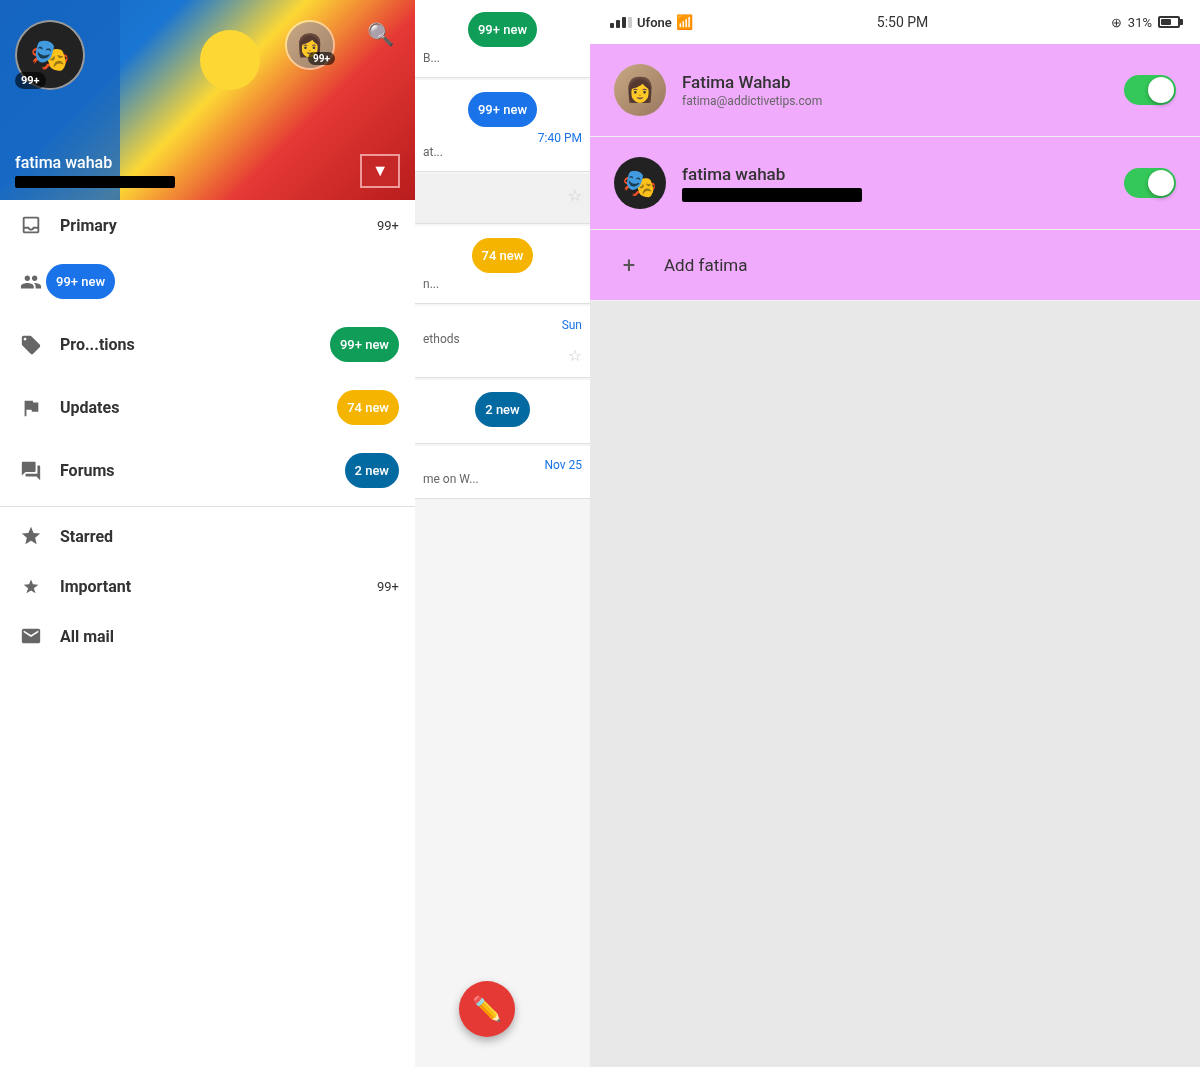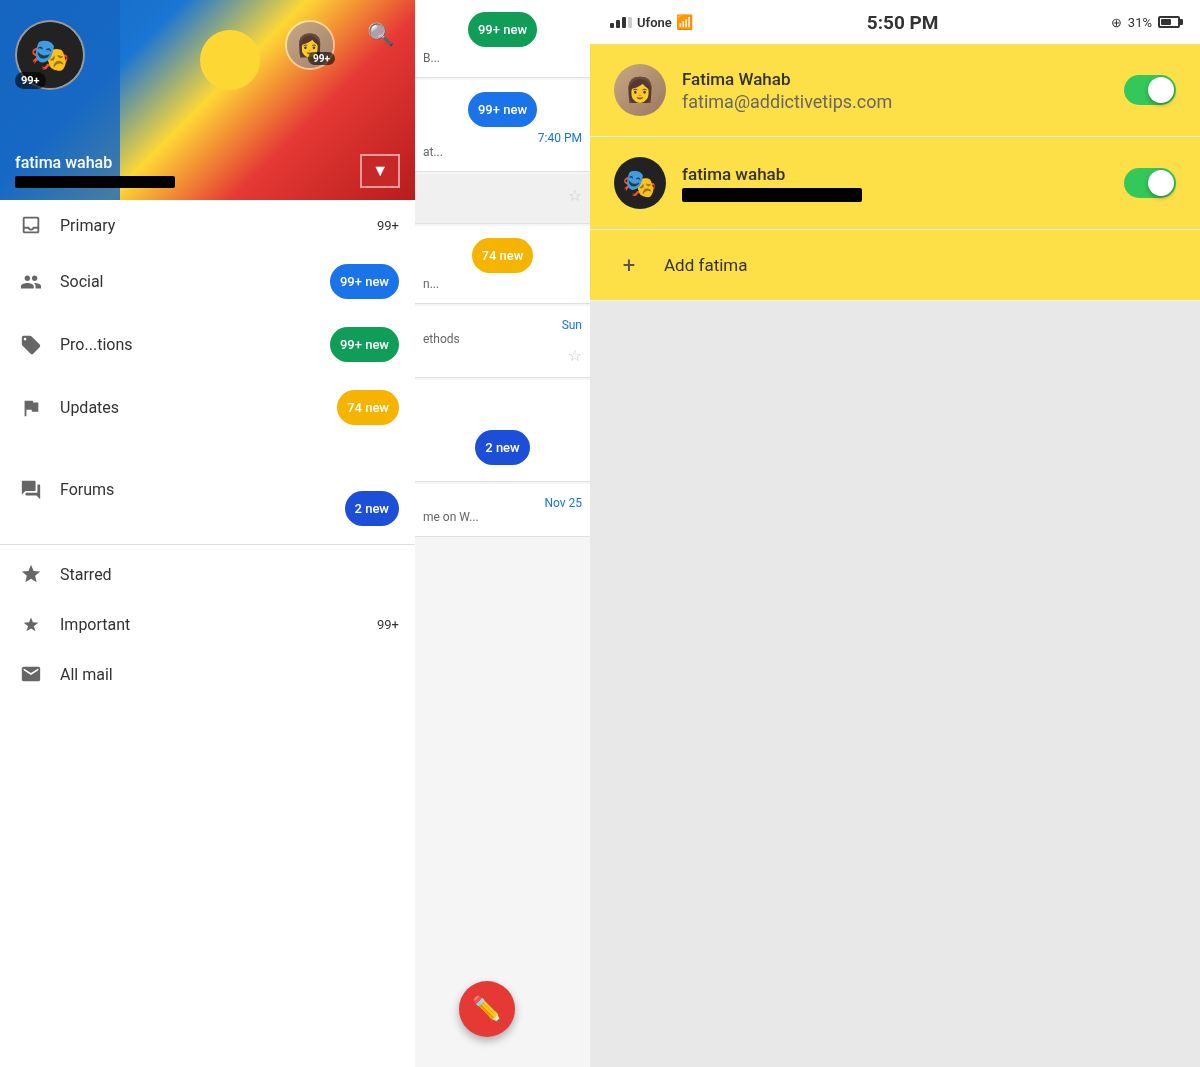"Ufone" .right-panel { background: #fde047 -> #f0abfc }
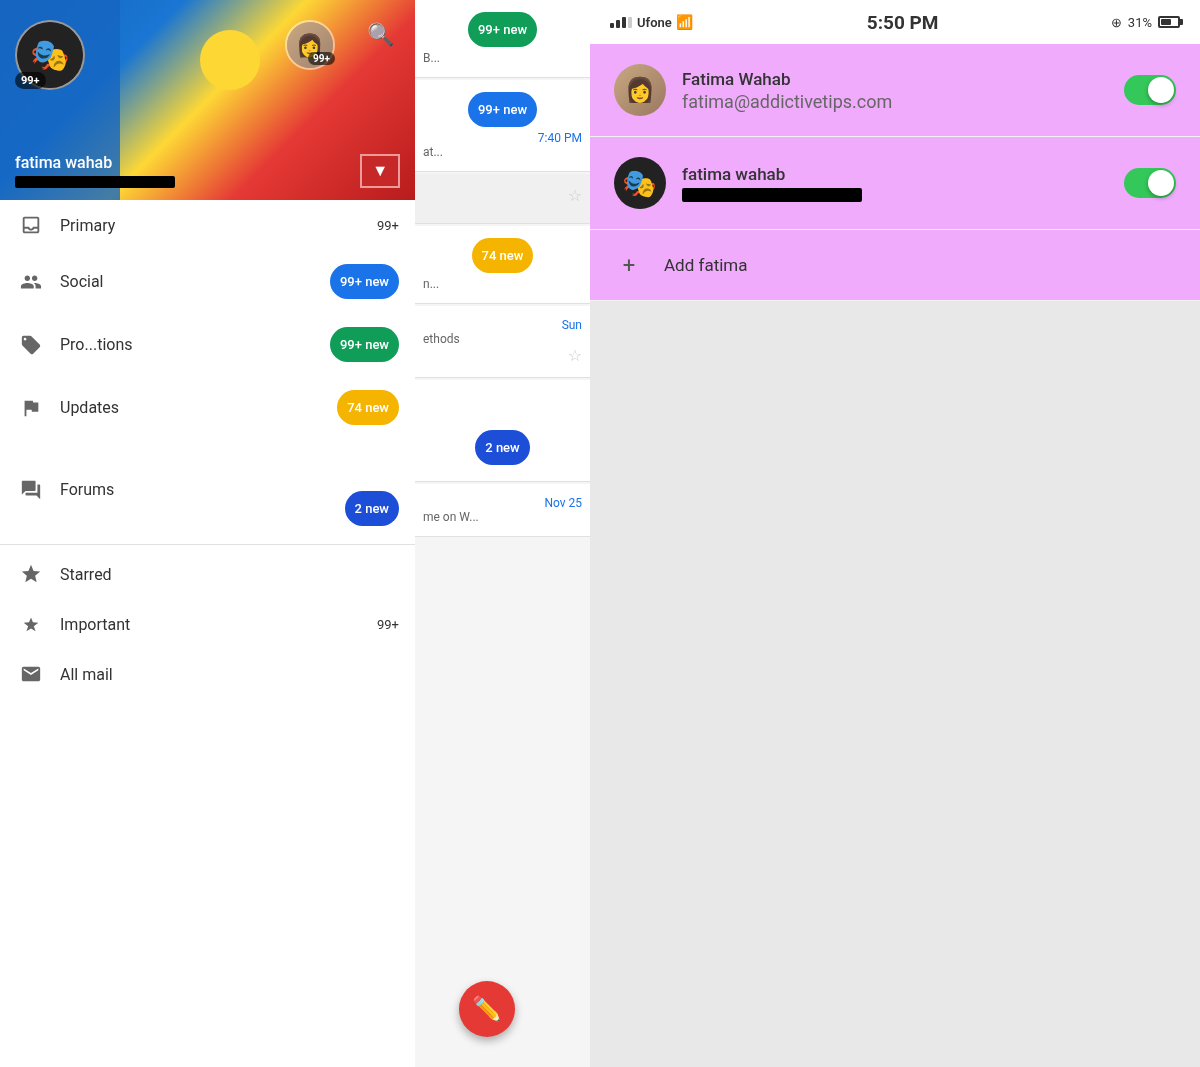"5:50 PM" .status-center { font-size: 19px -> 14px; font-weight: 700 -> 400 }
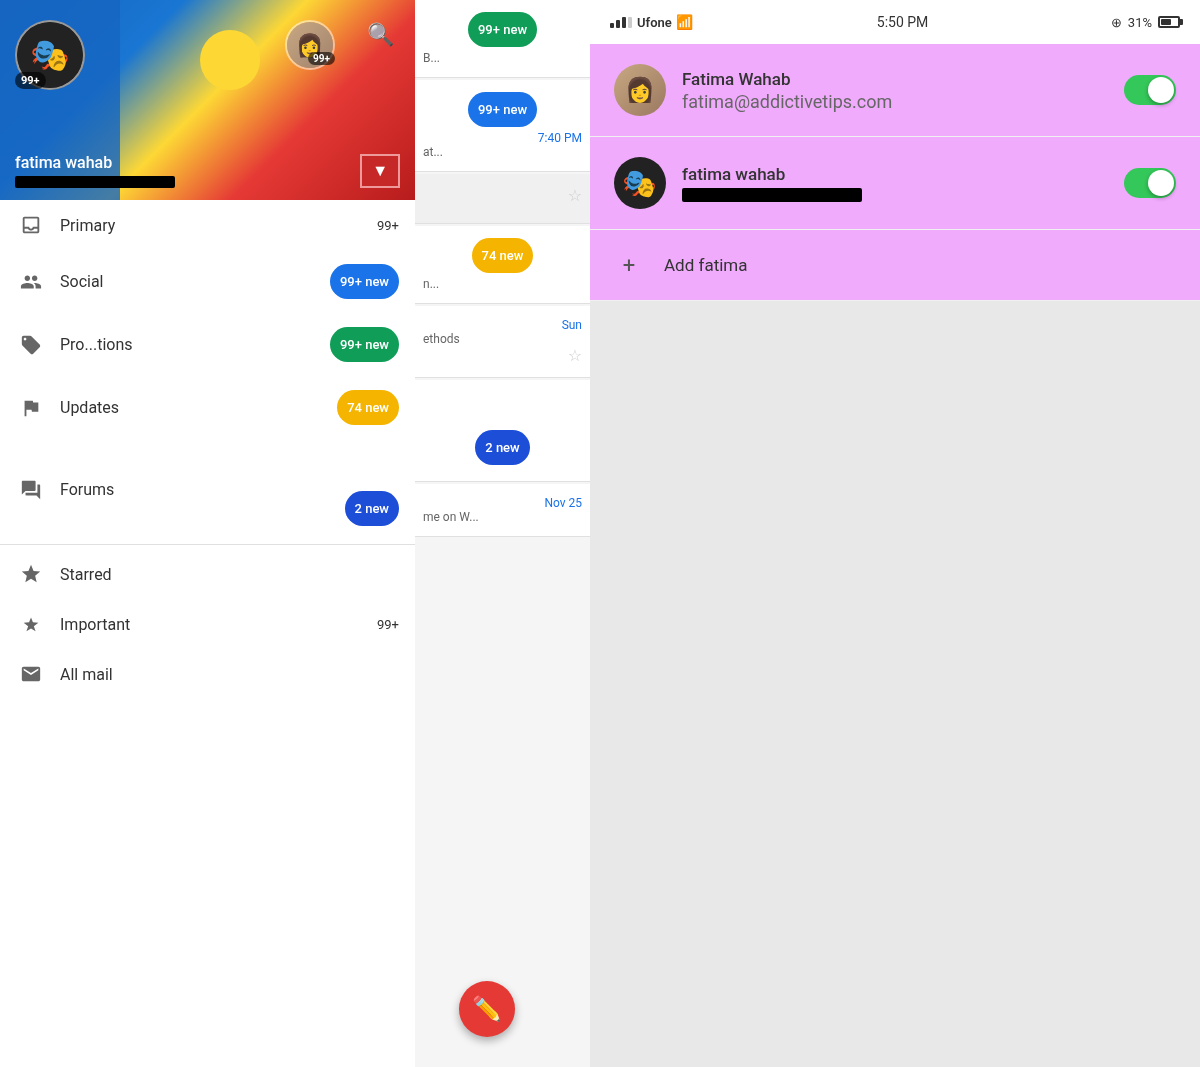"fatima@addictivetips.com" .account-email { font-size: 18px -> 12px }
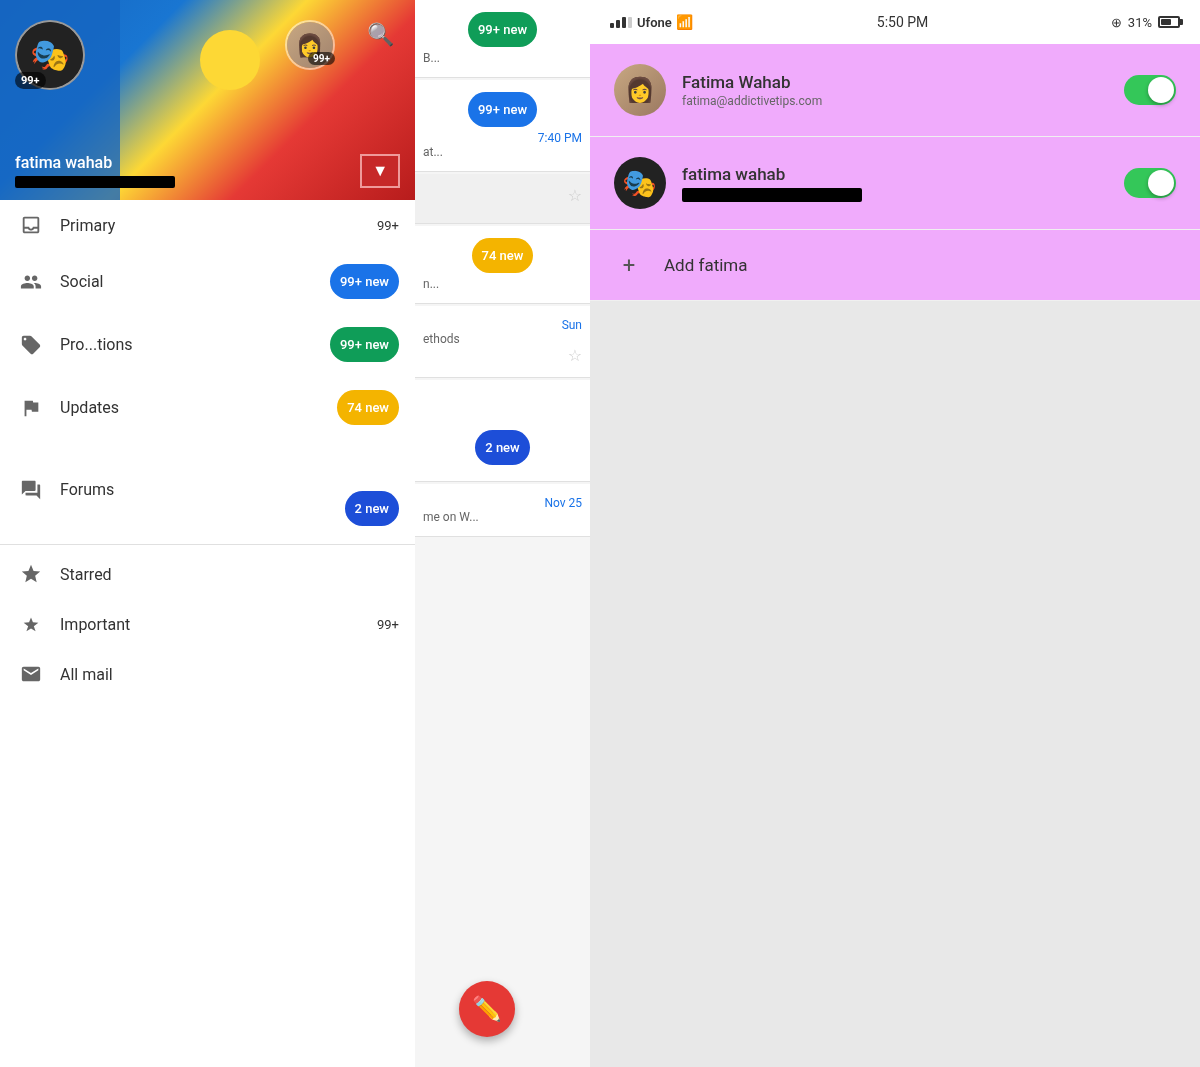"Primary" .nav-label { font-weight: 400 -> 700 }
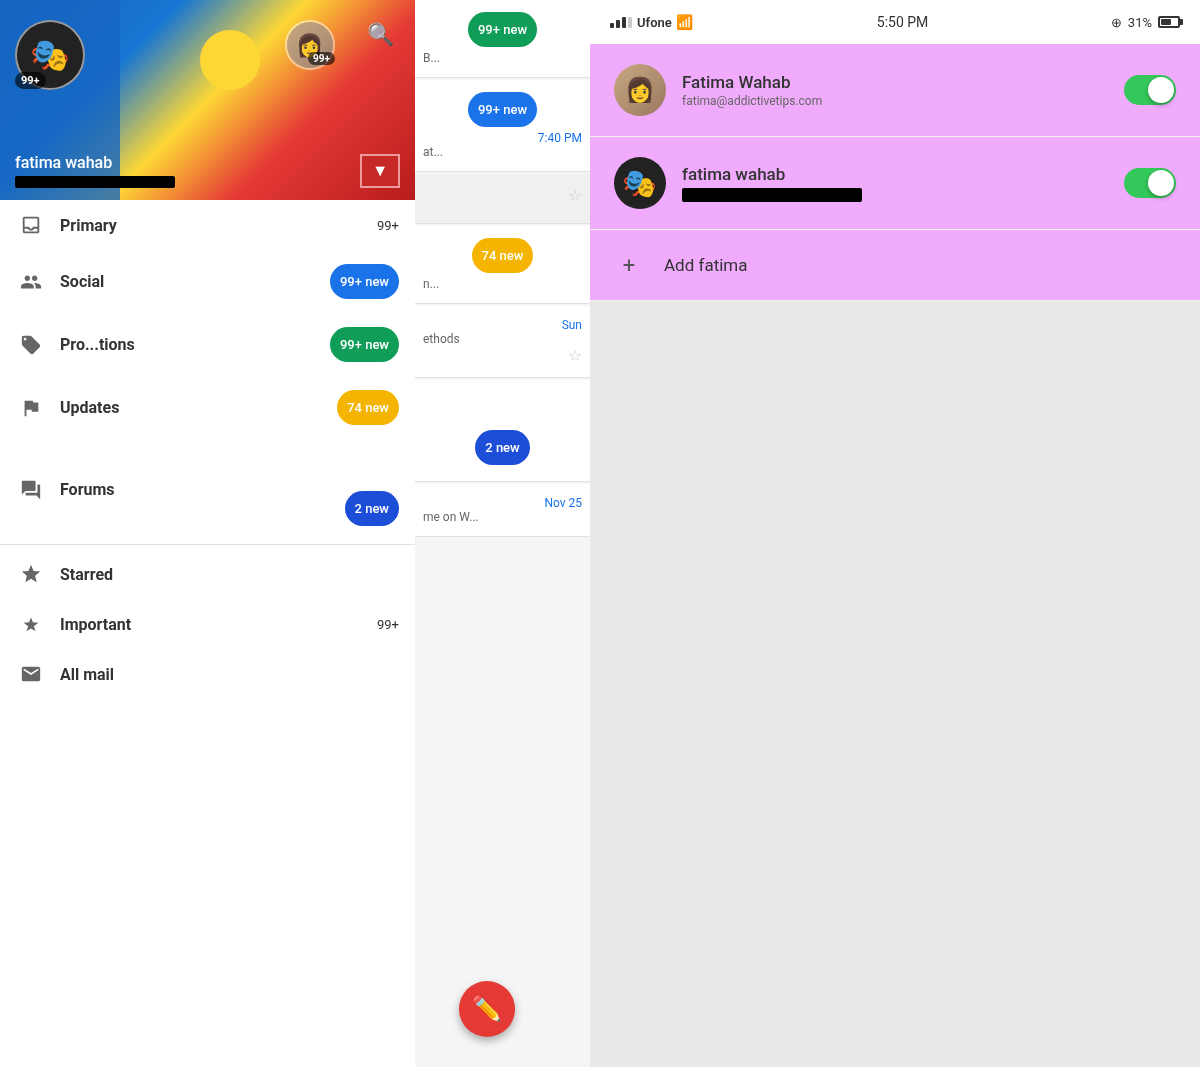"Social" span.nav-label { html: <span>Social</span> -> none }
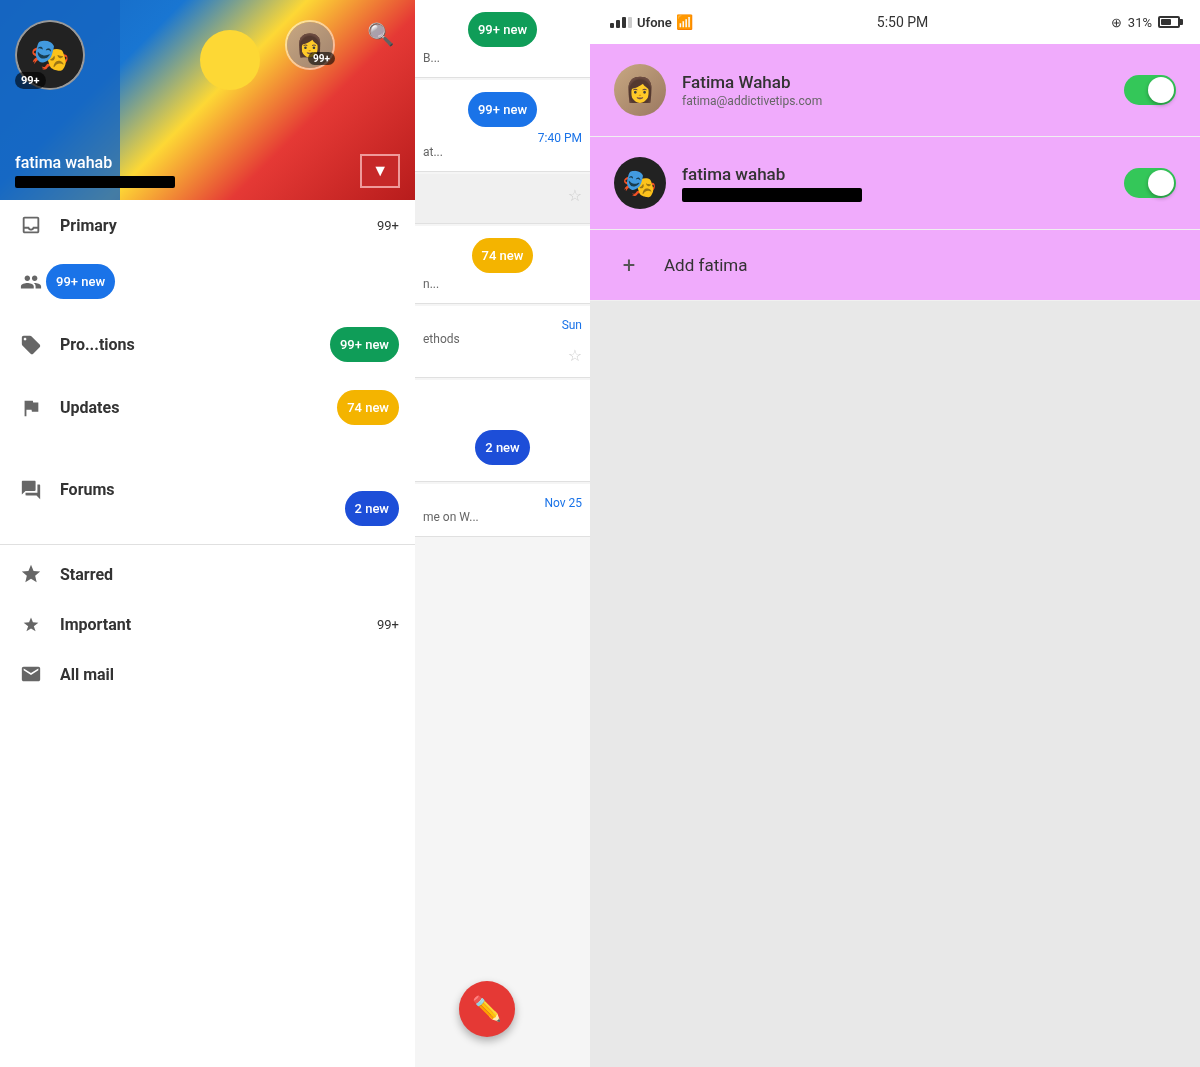"2 new" .badge-purple { background: #1d4ed8 -> #0369a1; margin-top: 38px -> none }
